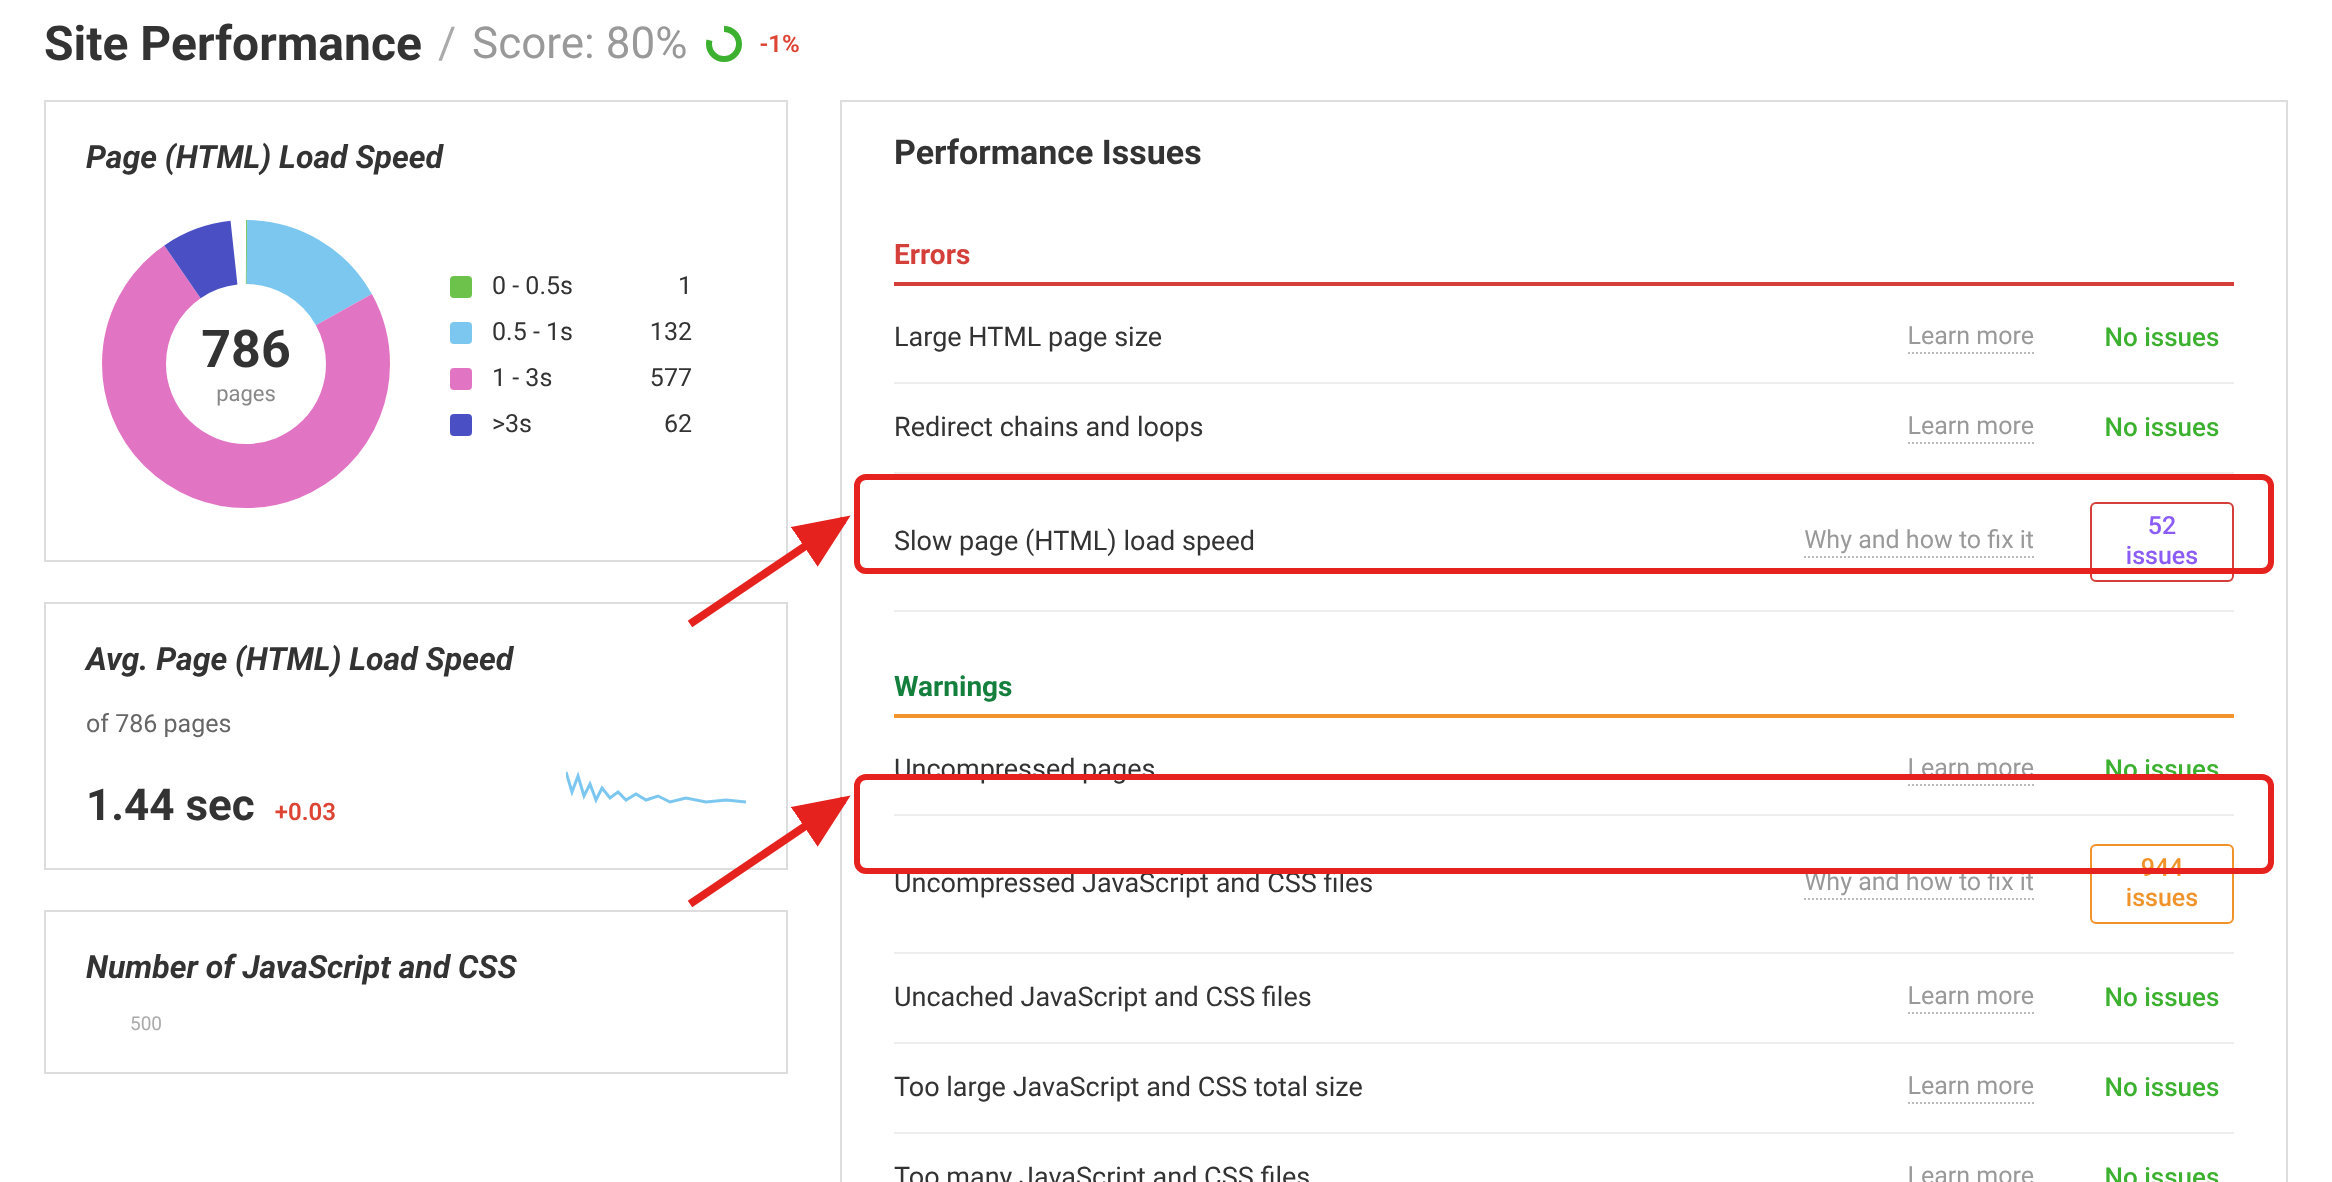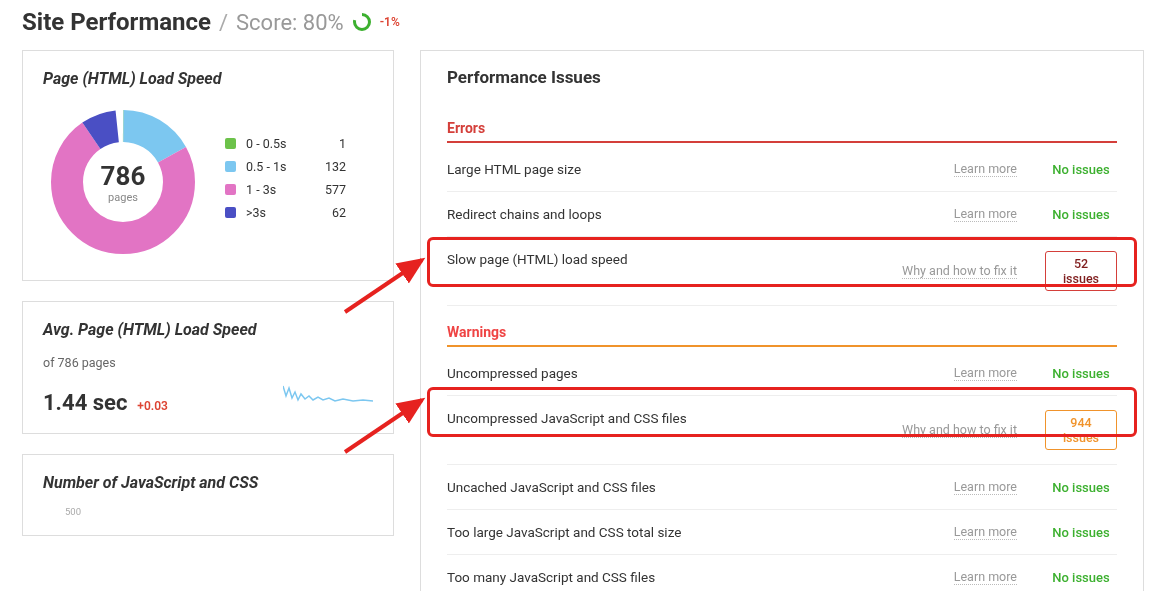"Large HTML page size" .issue-row { align-items: flex-start -> center }
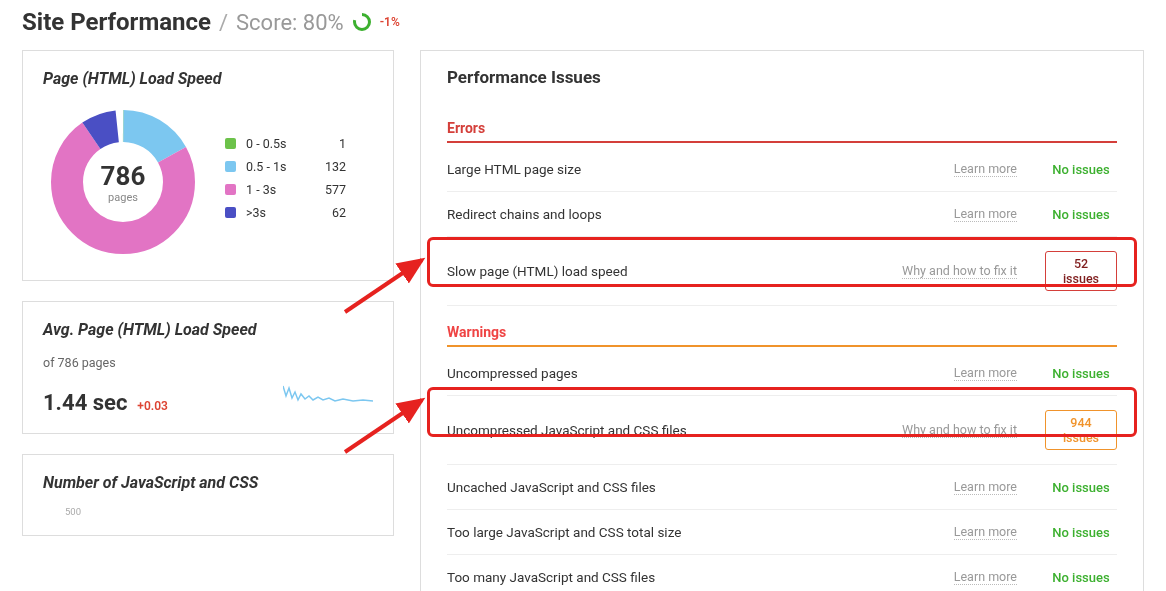"52 issues" .badge-red { color: #7f1d1d -> #8b5cf6 }
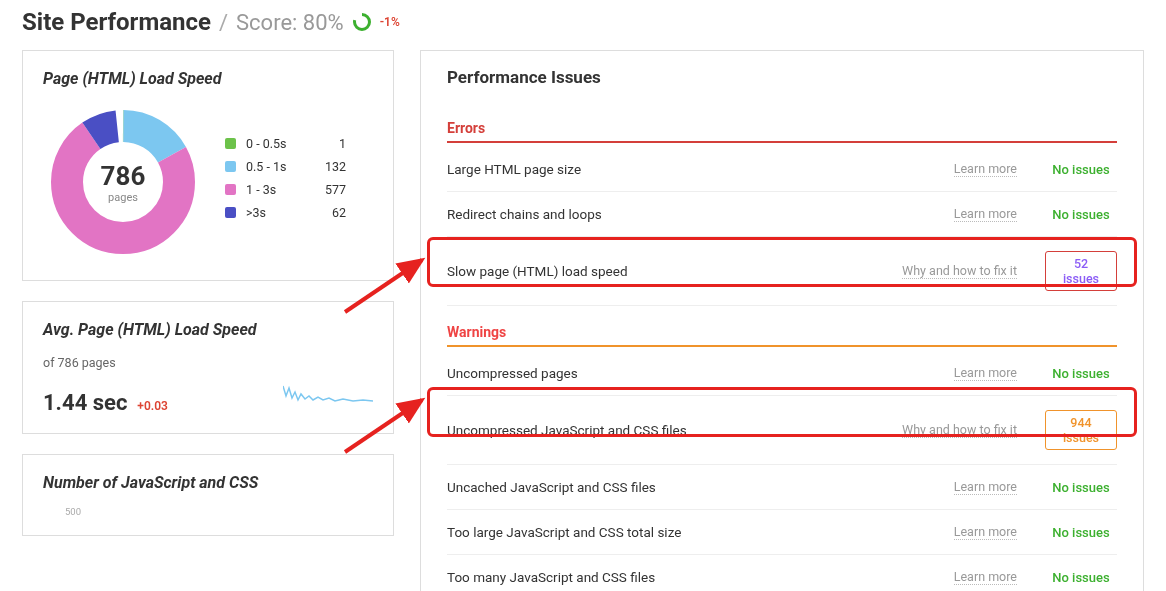"Warnings" .sect-warnings { color: #ef4444 -> #15803d; margin-top: 18px -> 30px }
